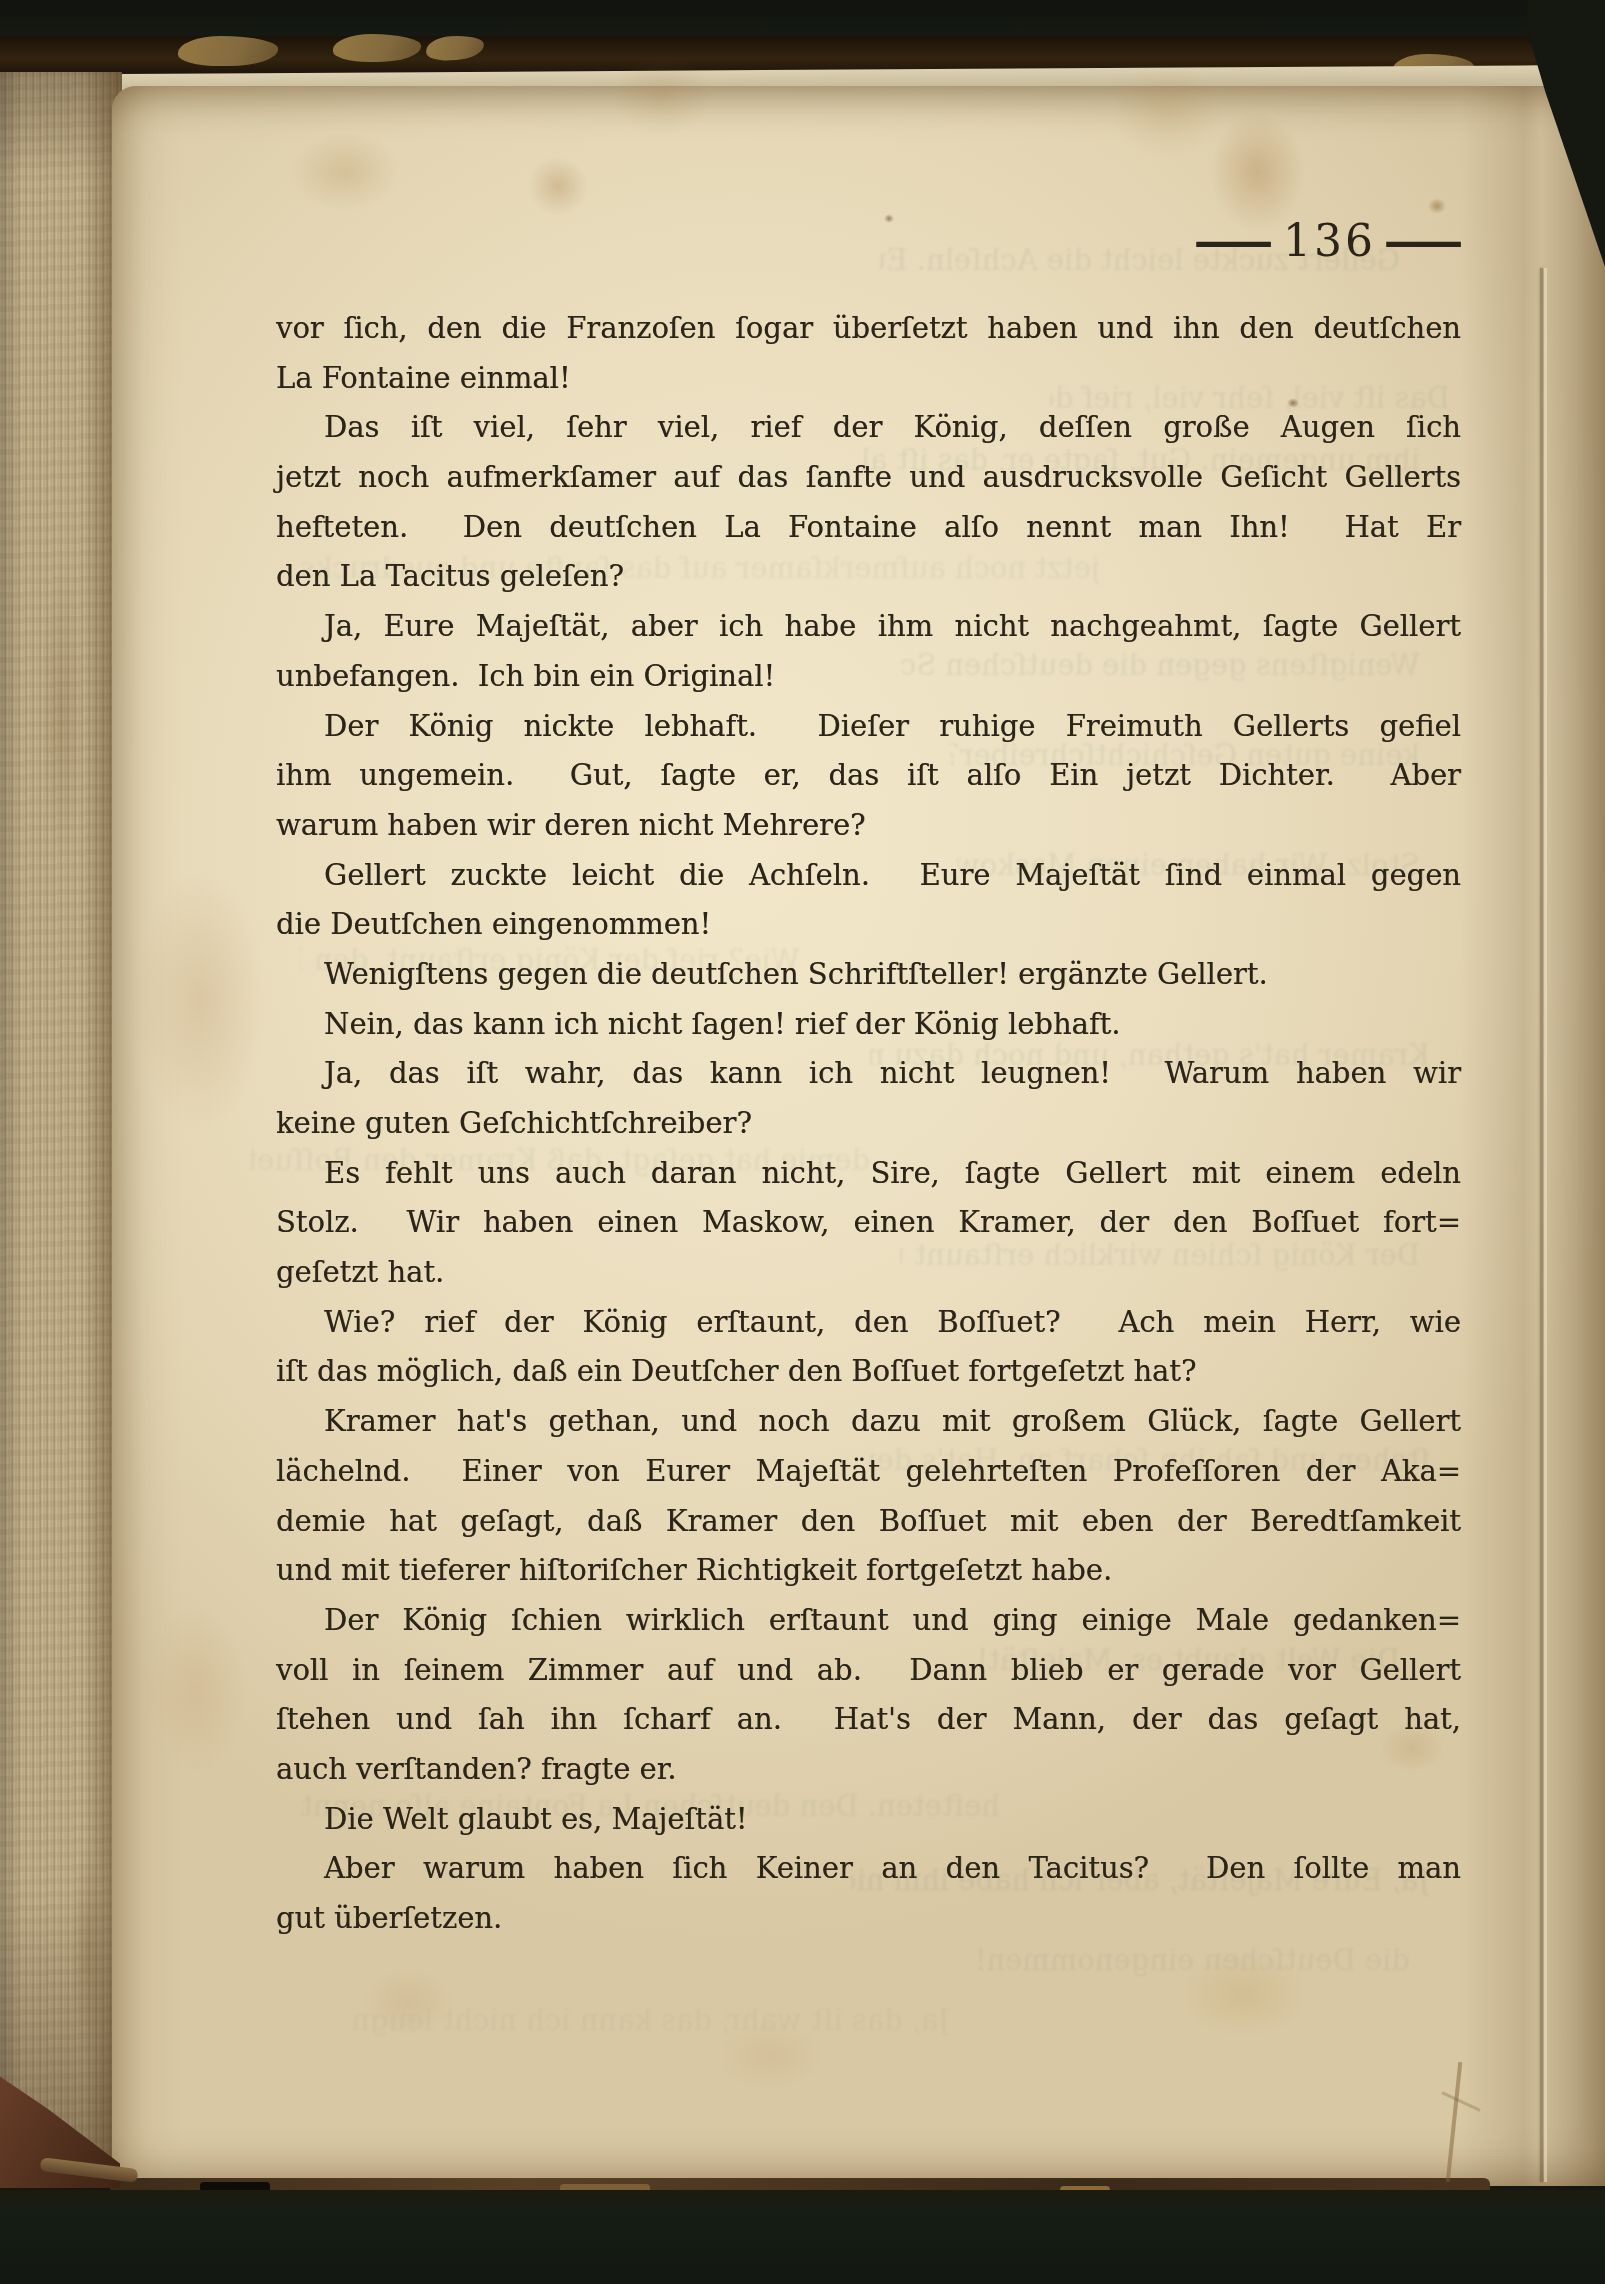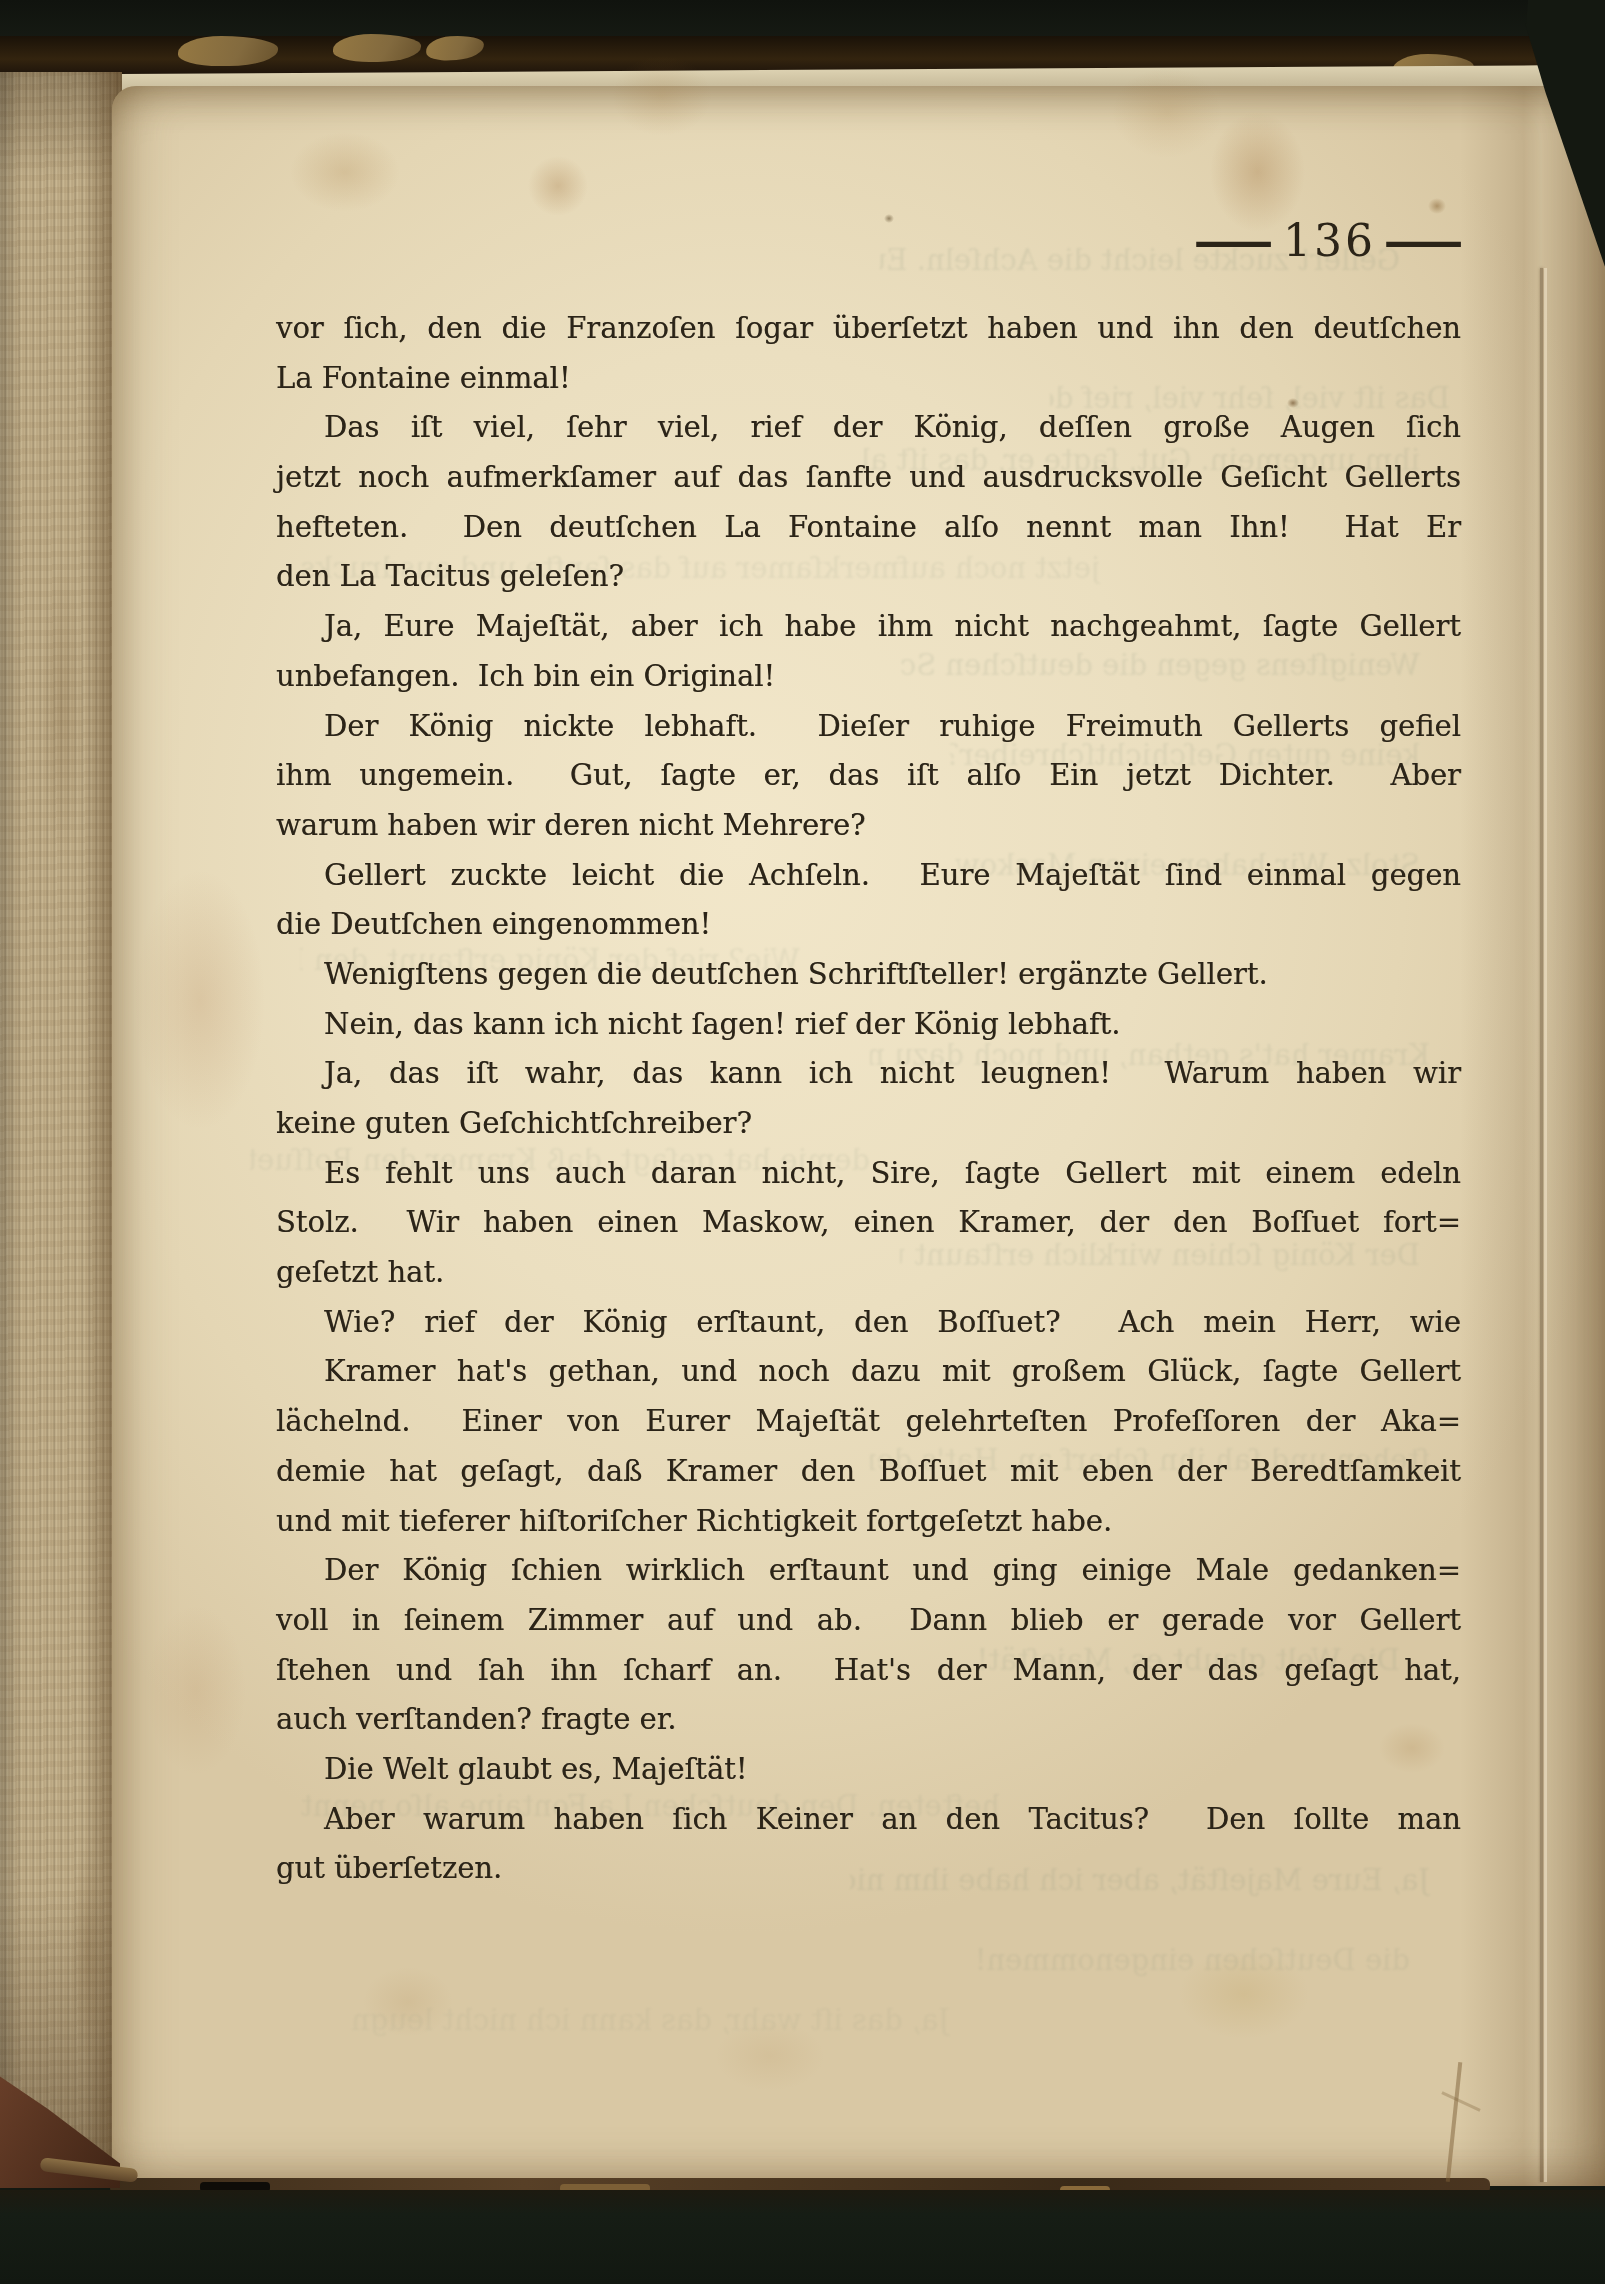"iſt das möglich, daß ein" div.line { html: none -> <div>iſt das möglich, daß ein Deutſcher den Boſſuet fortgeſetzt hat?</div> }
